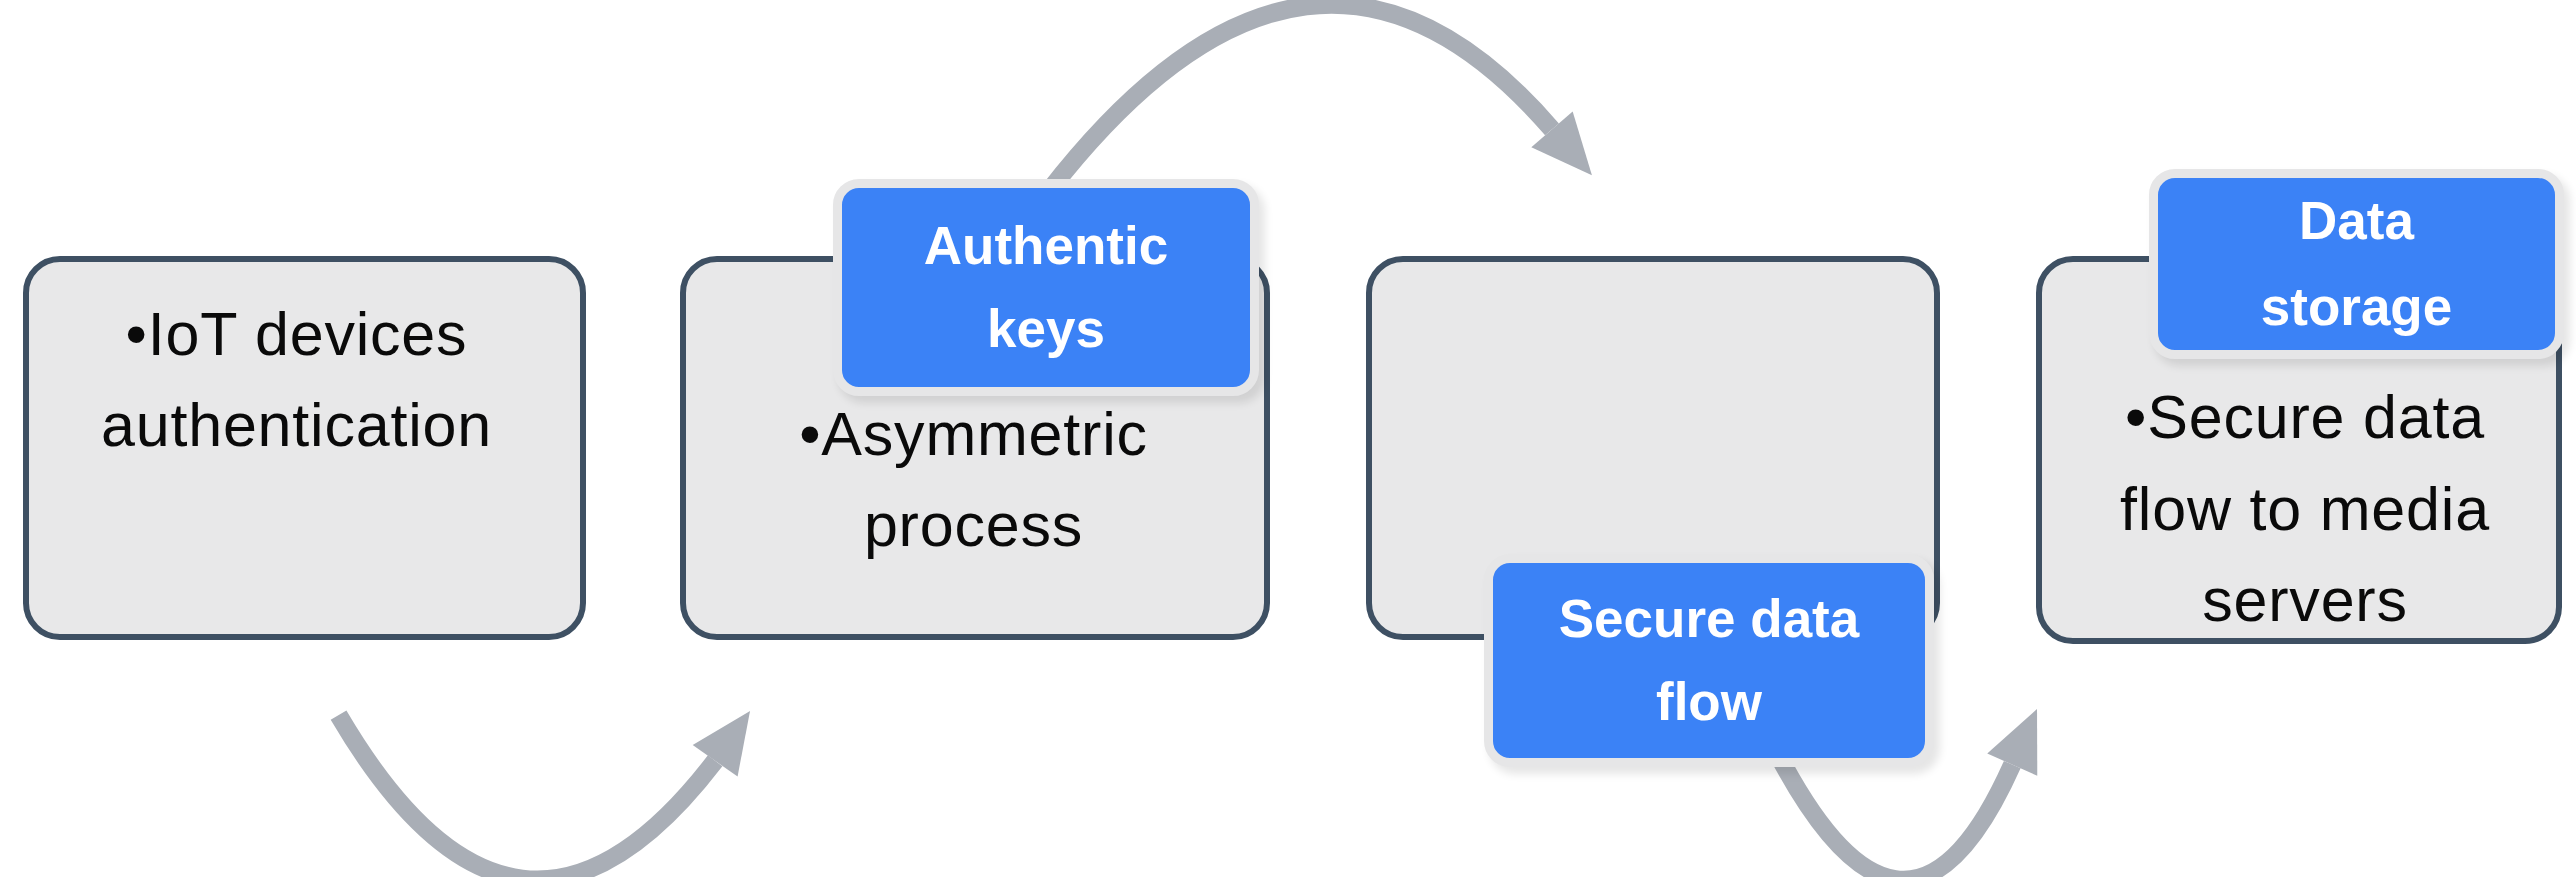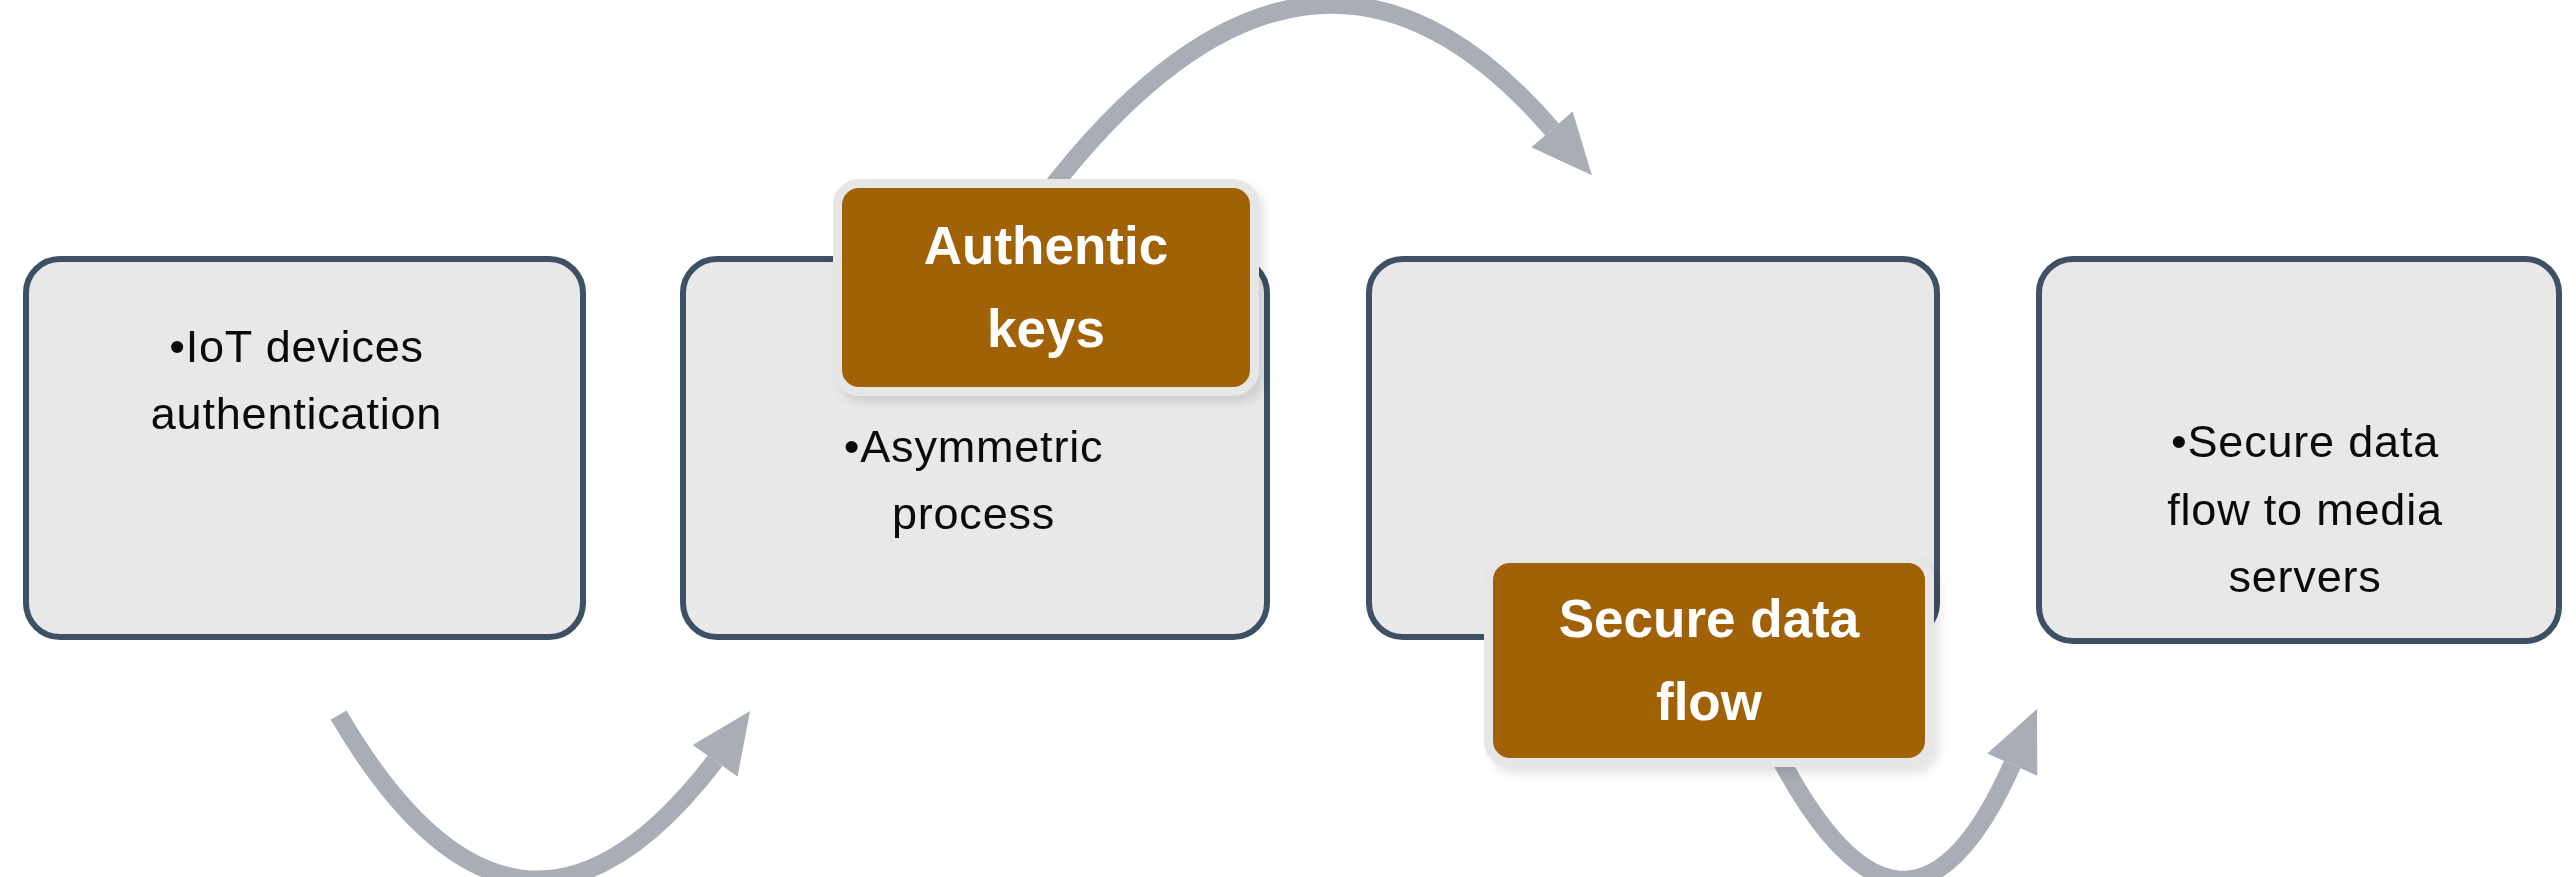"Authentic" .step-label { background: #a16207 -> #3b82f6 }
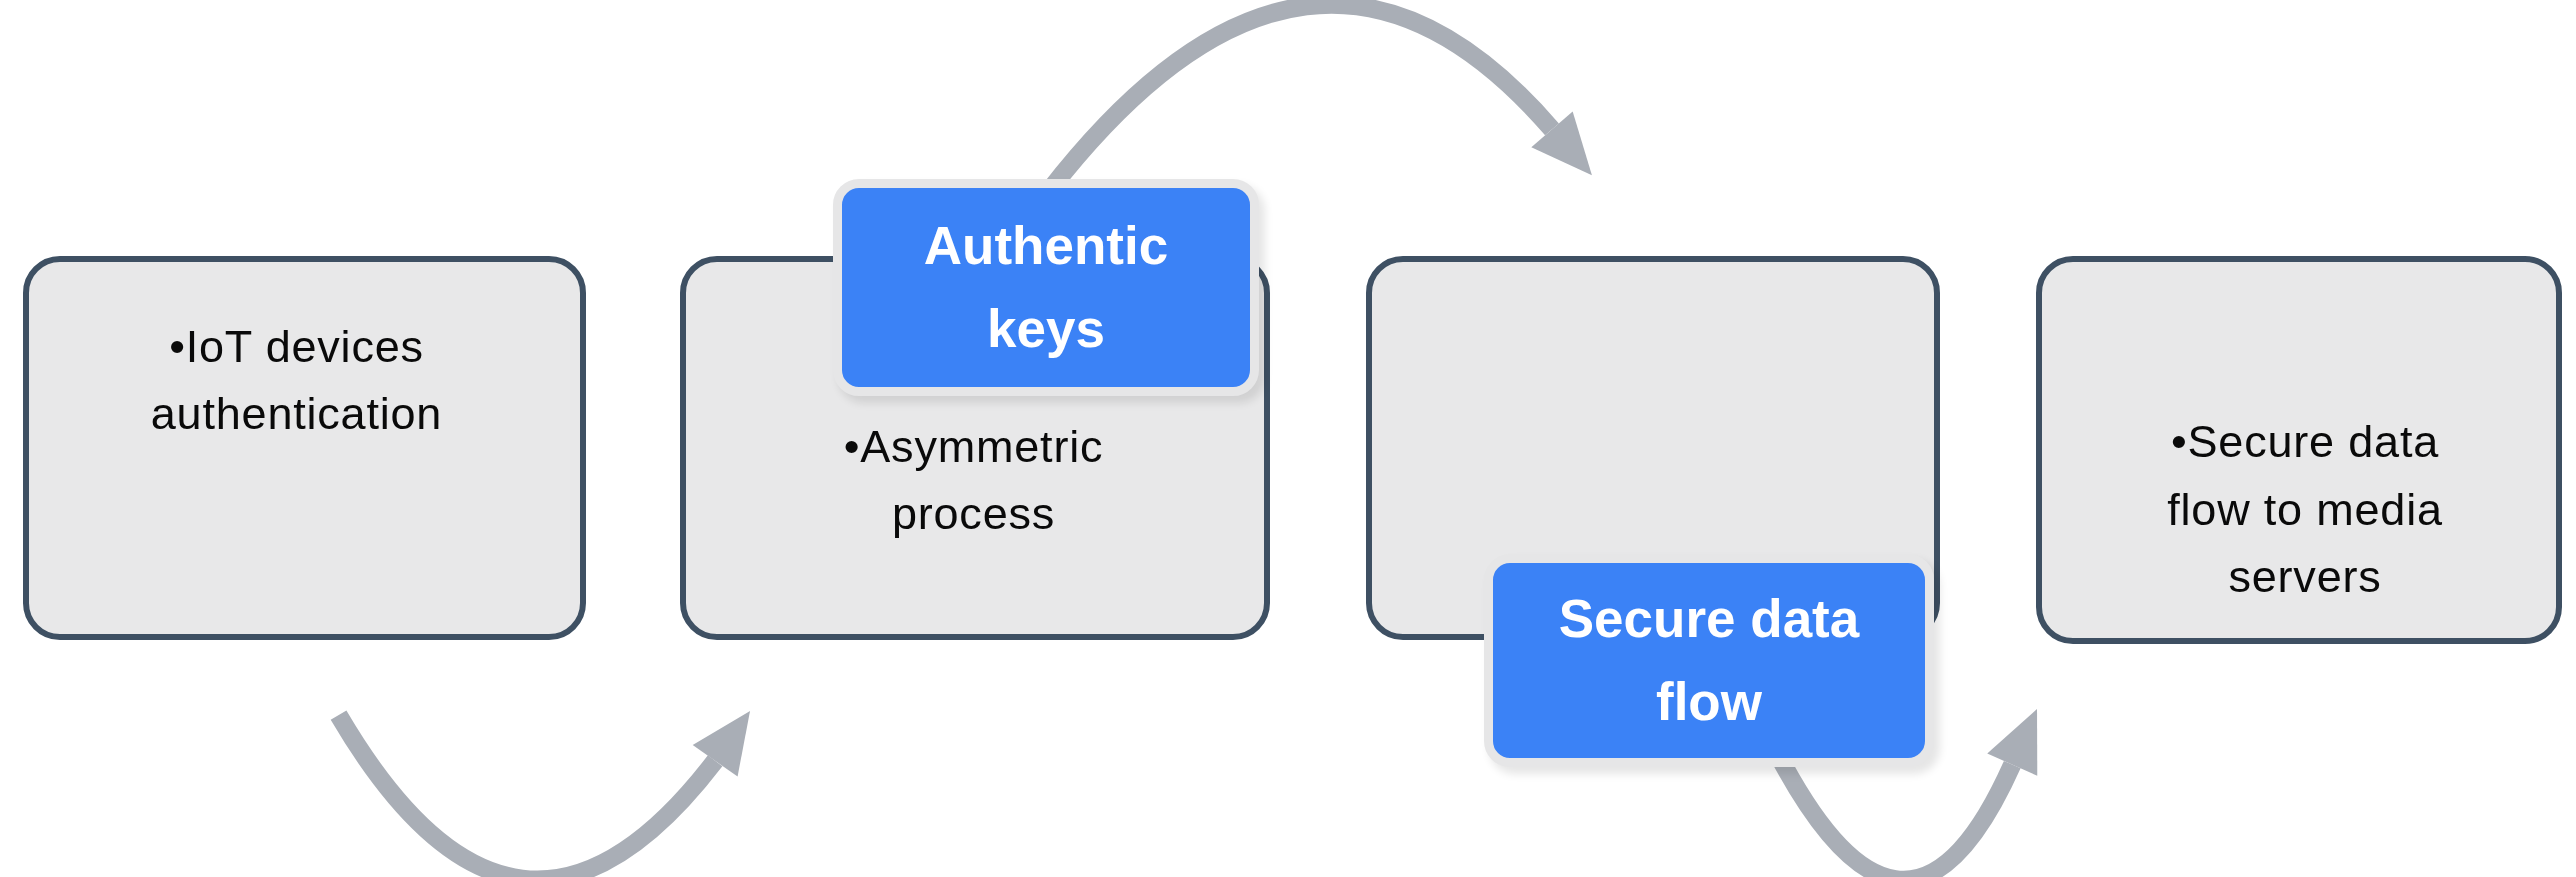"Data" div.step-label { html: none -> <div>Data storage</div> }
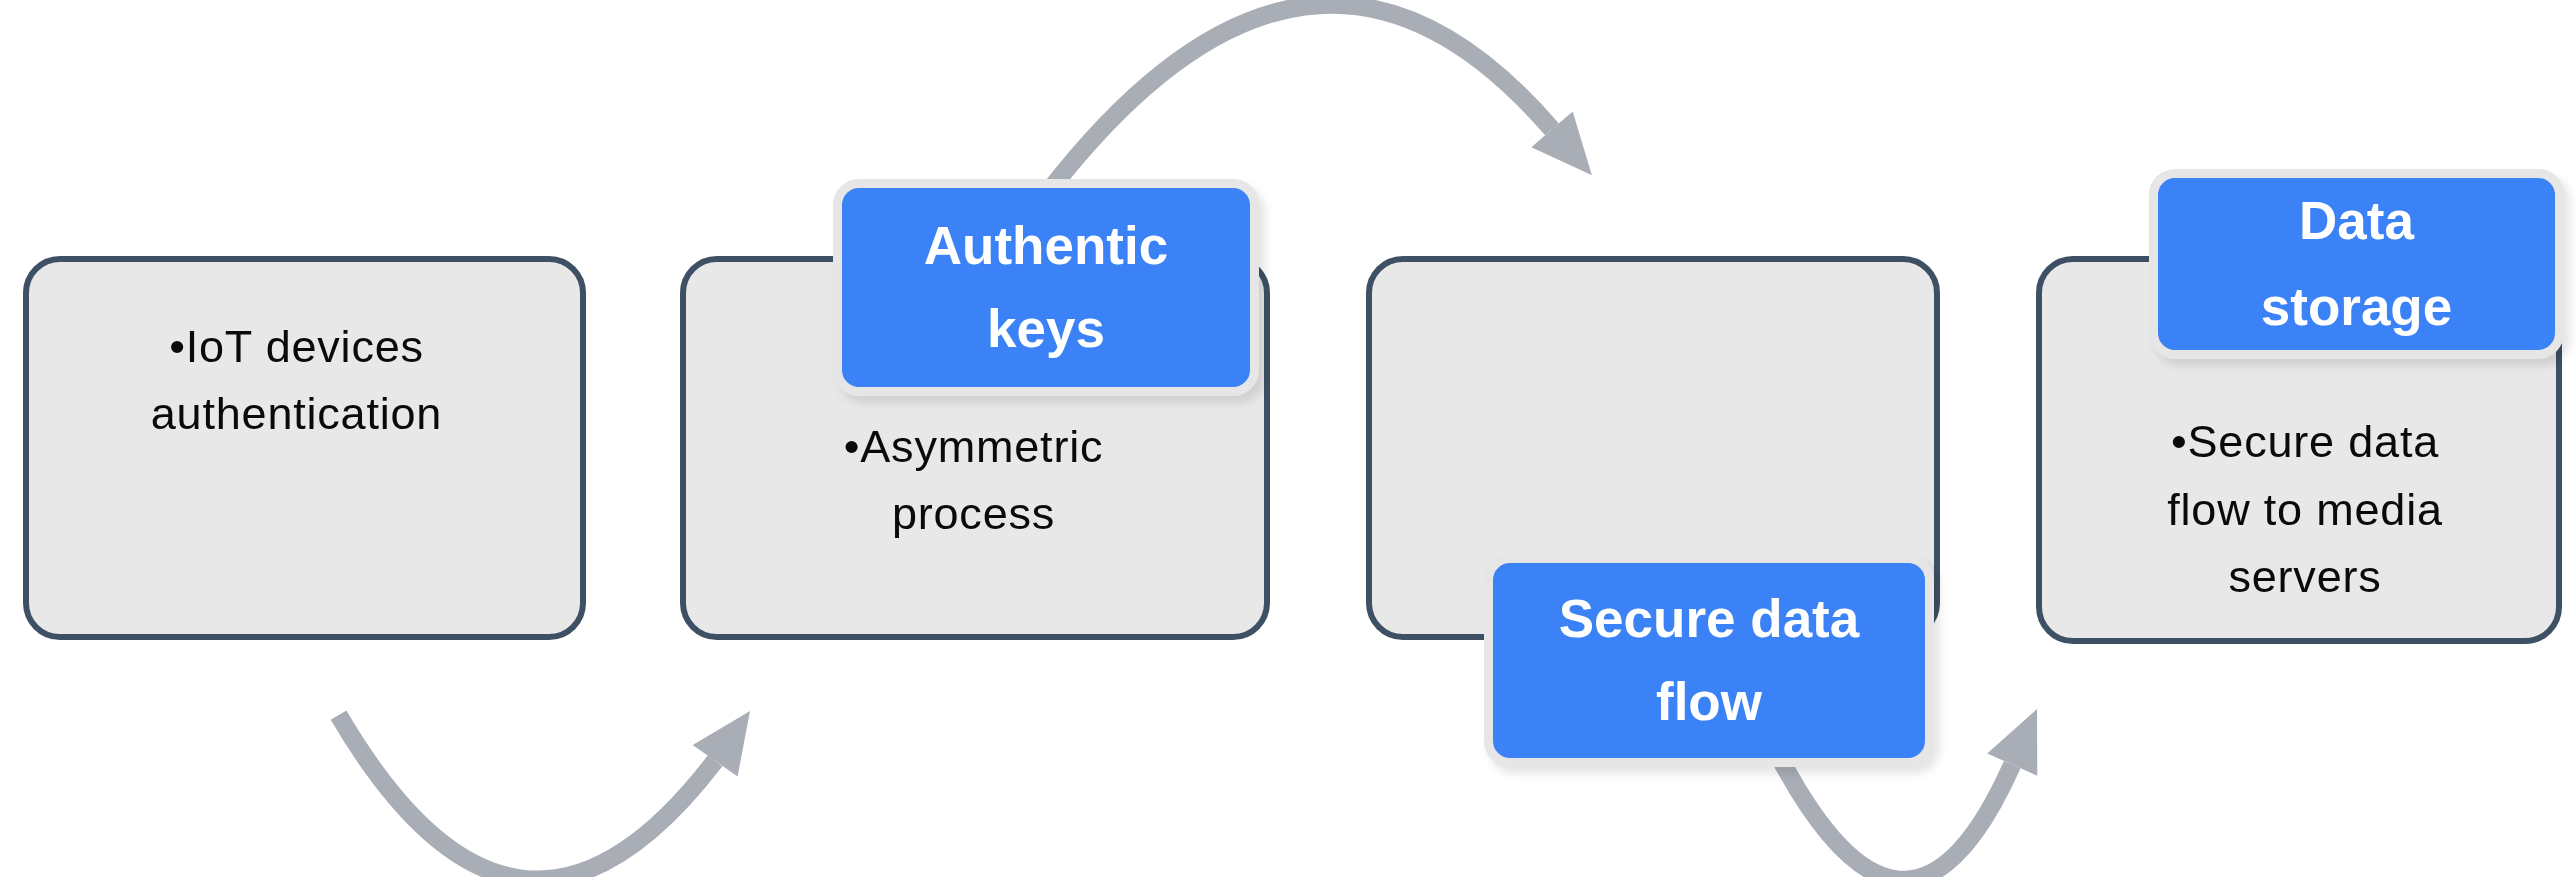"•IoT devices" .body-text { font-size: 45px -> 61px }
